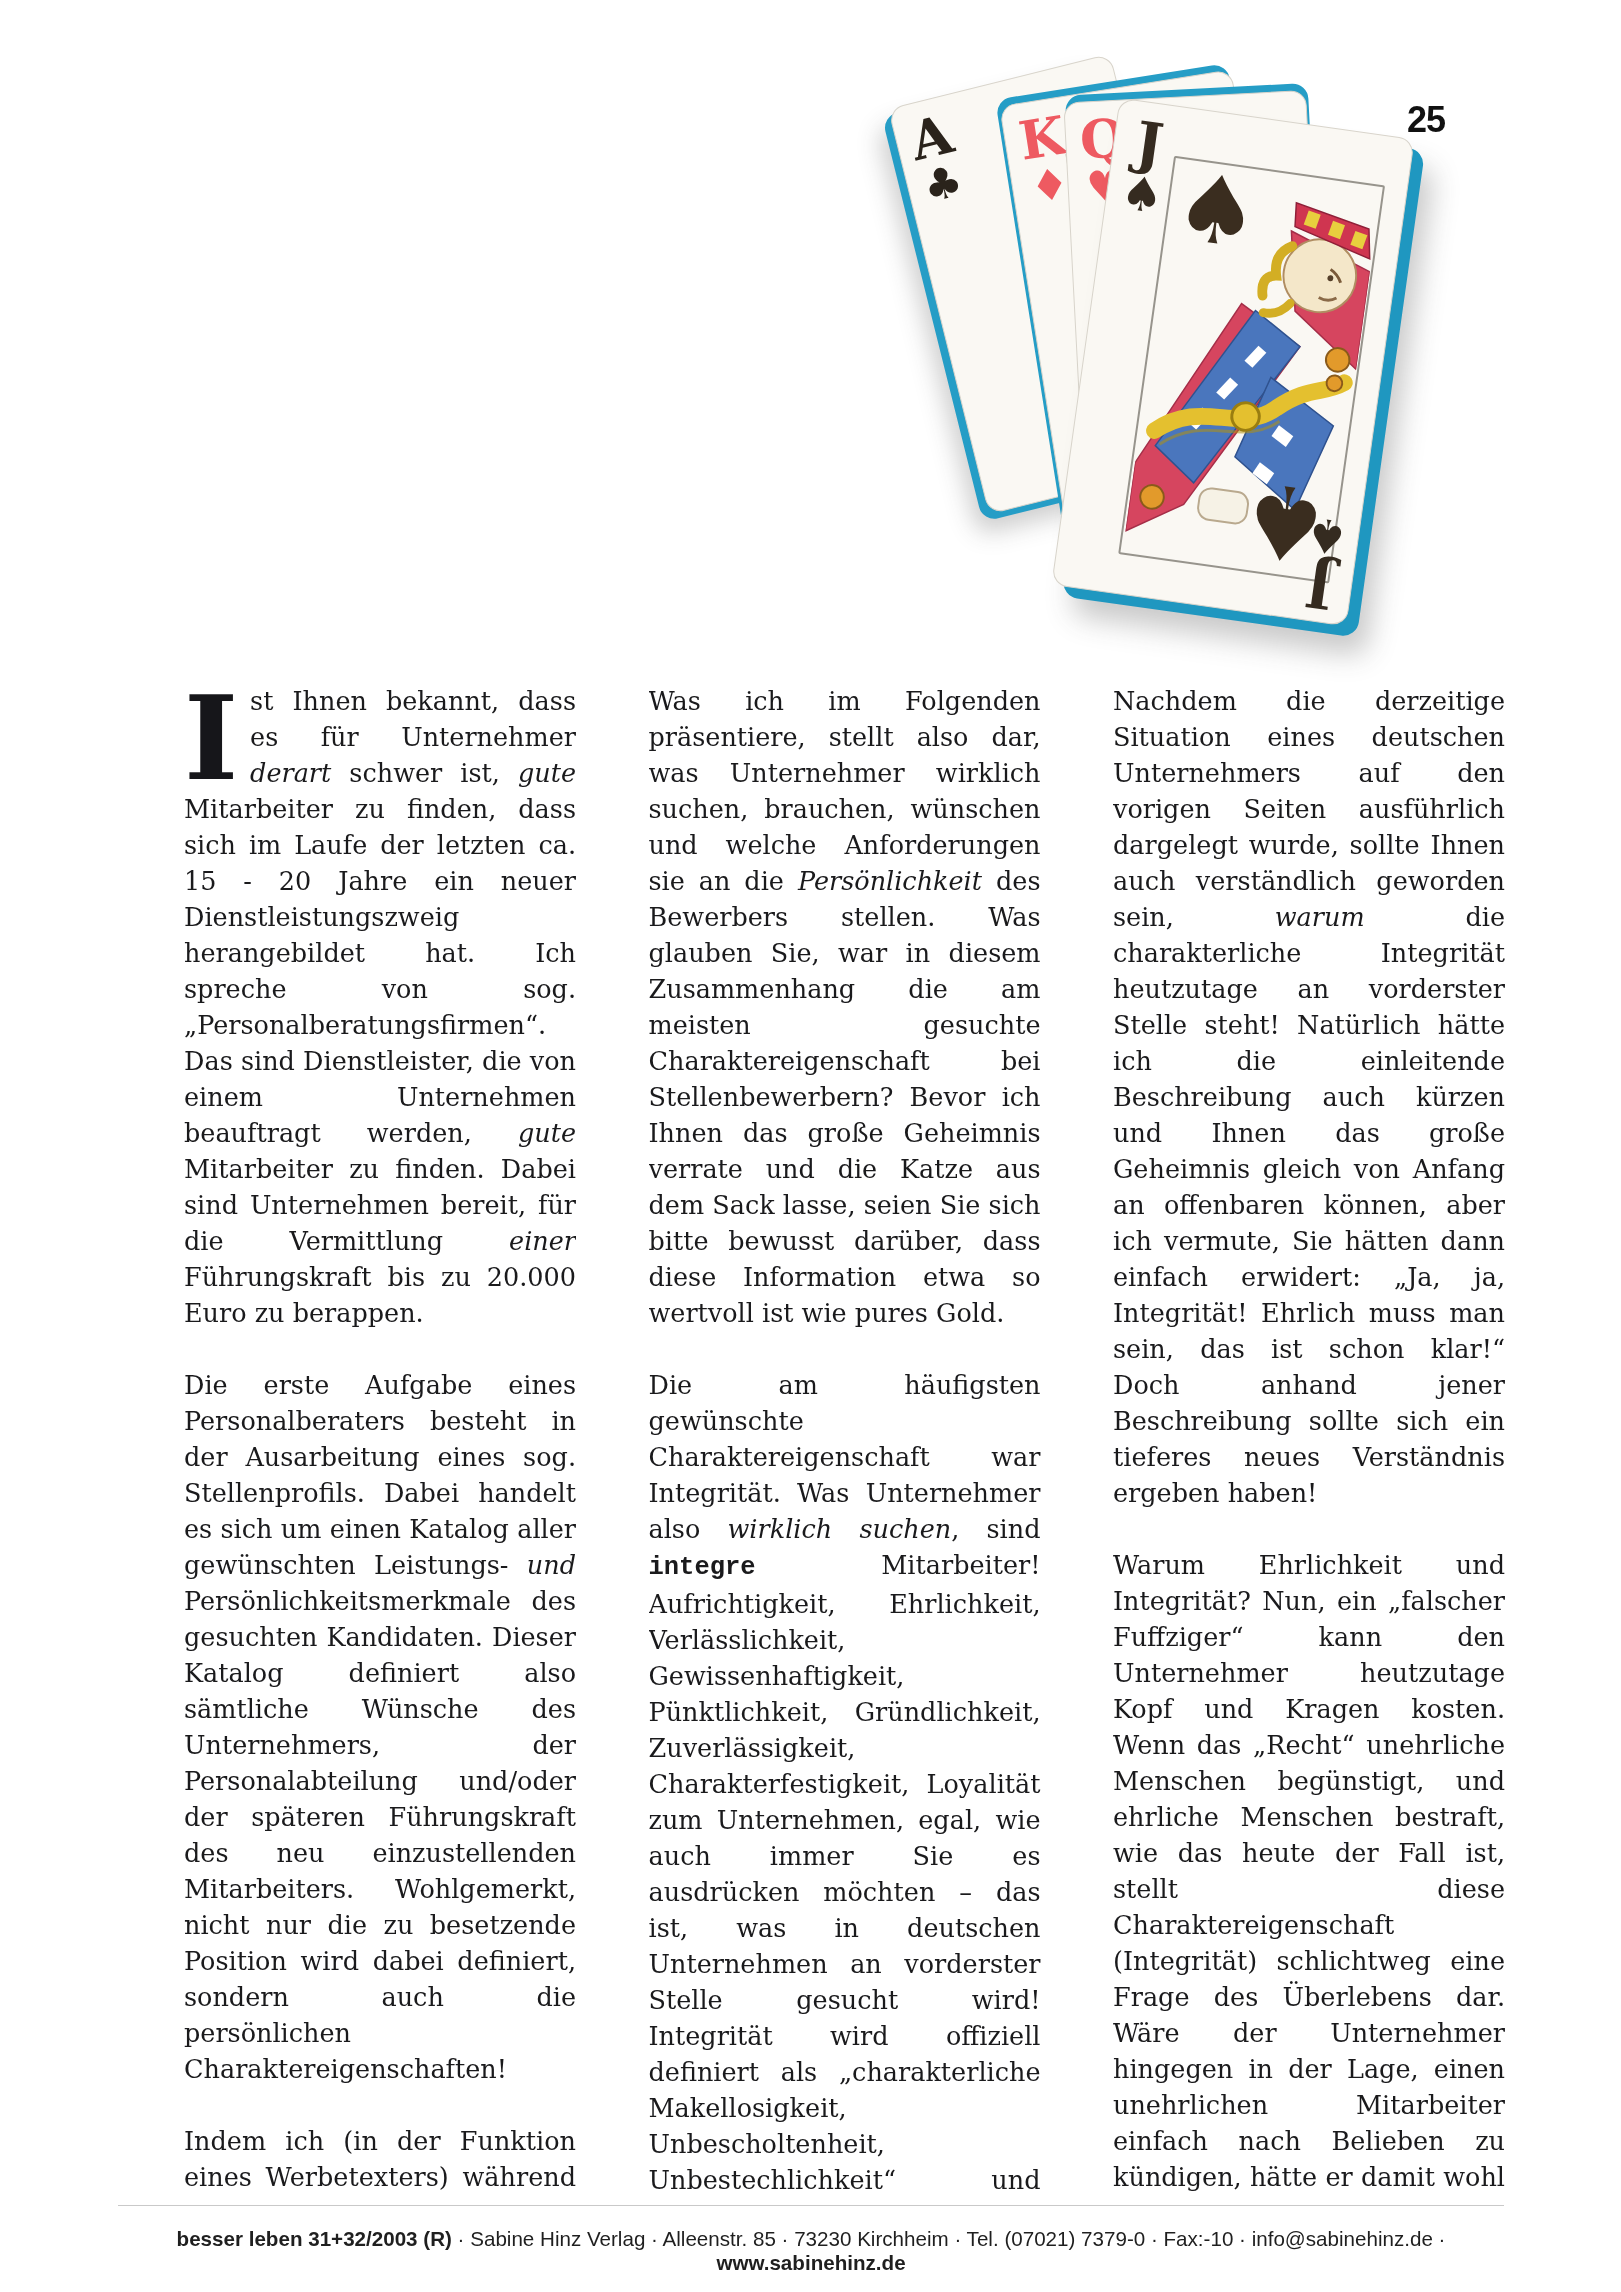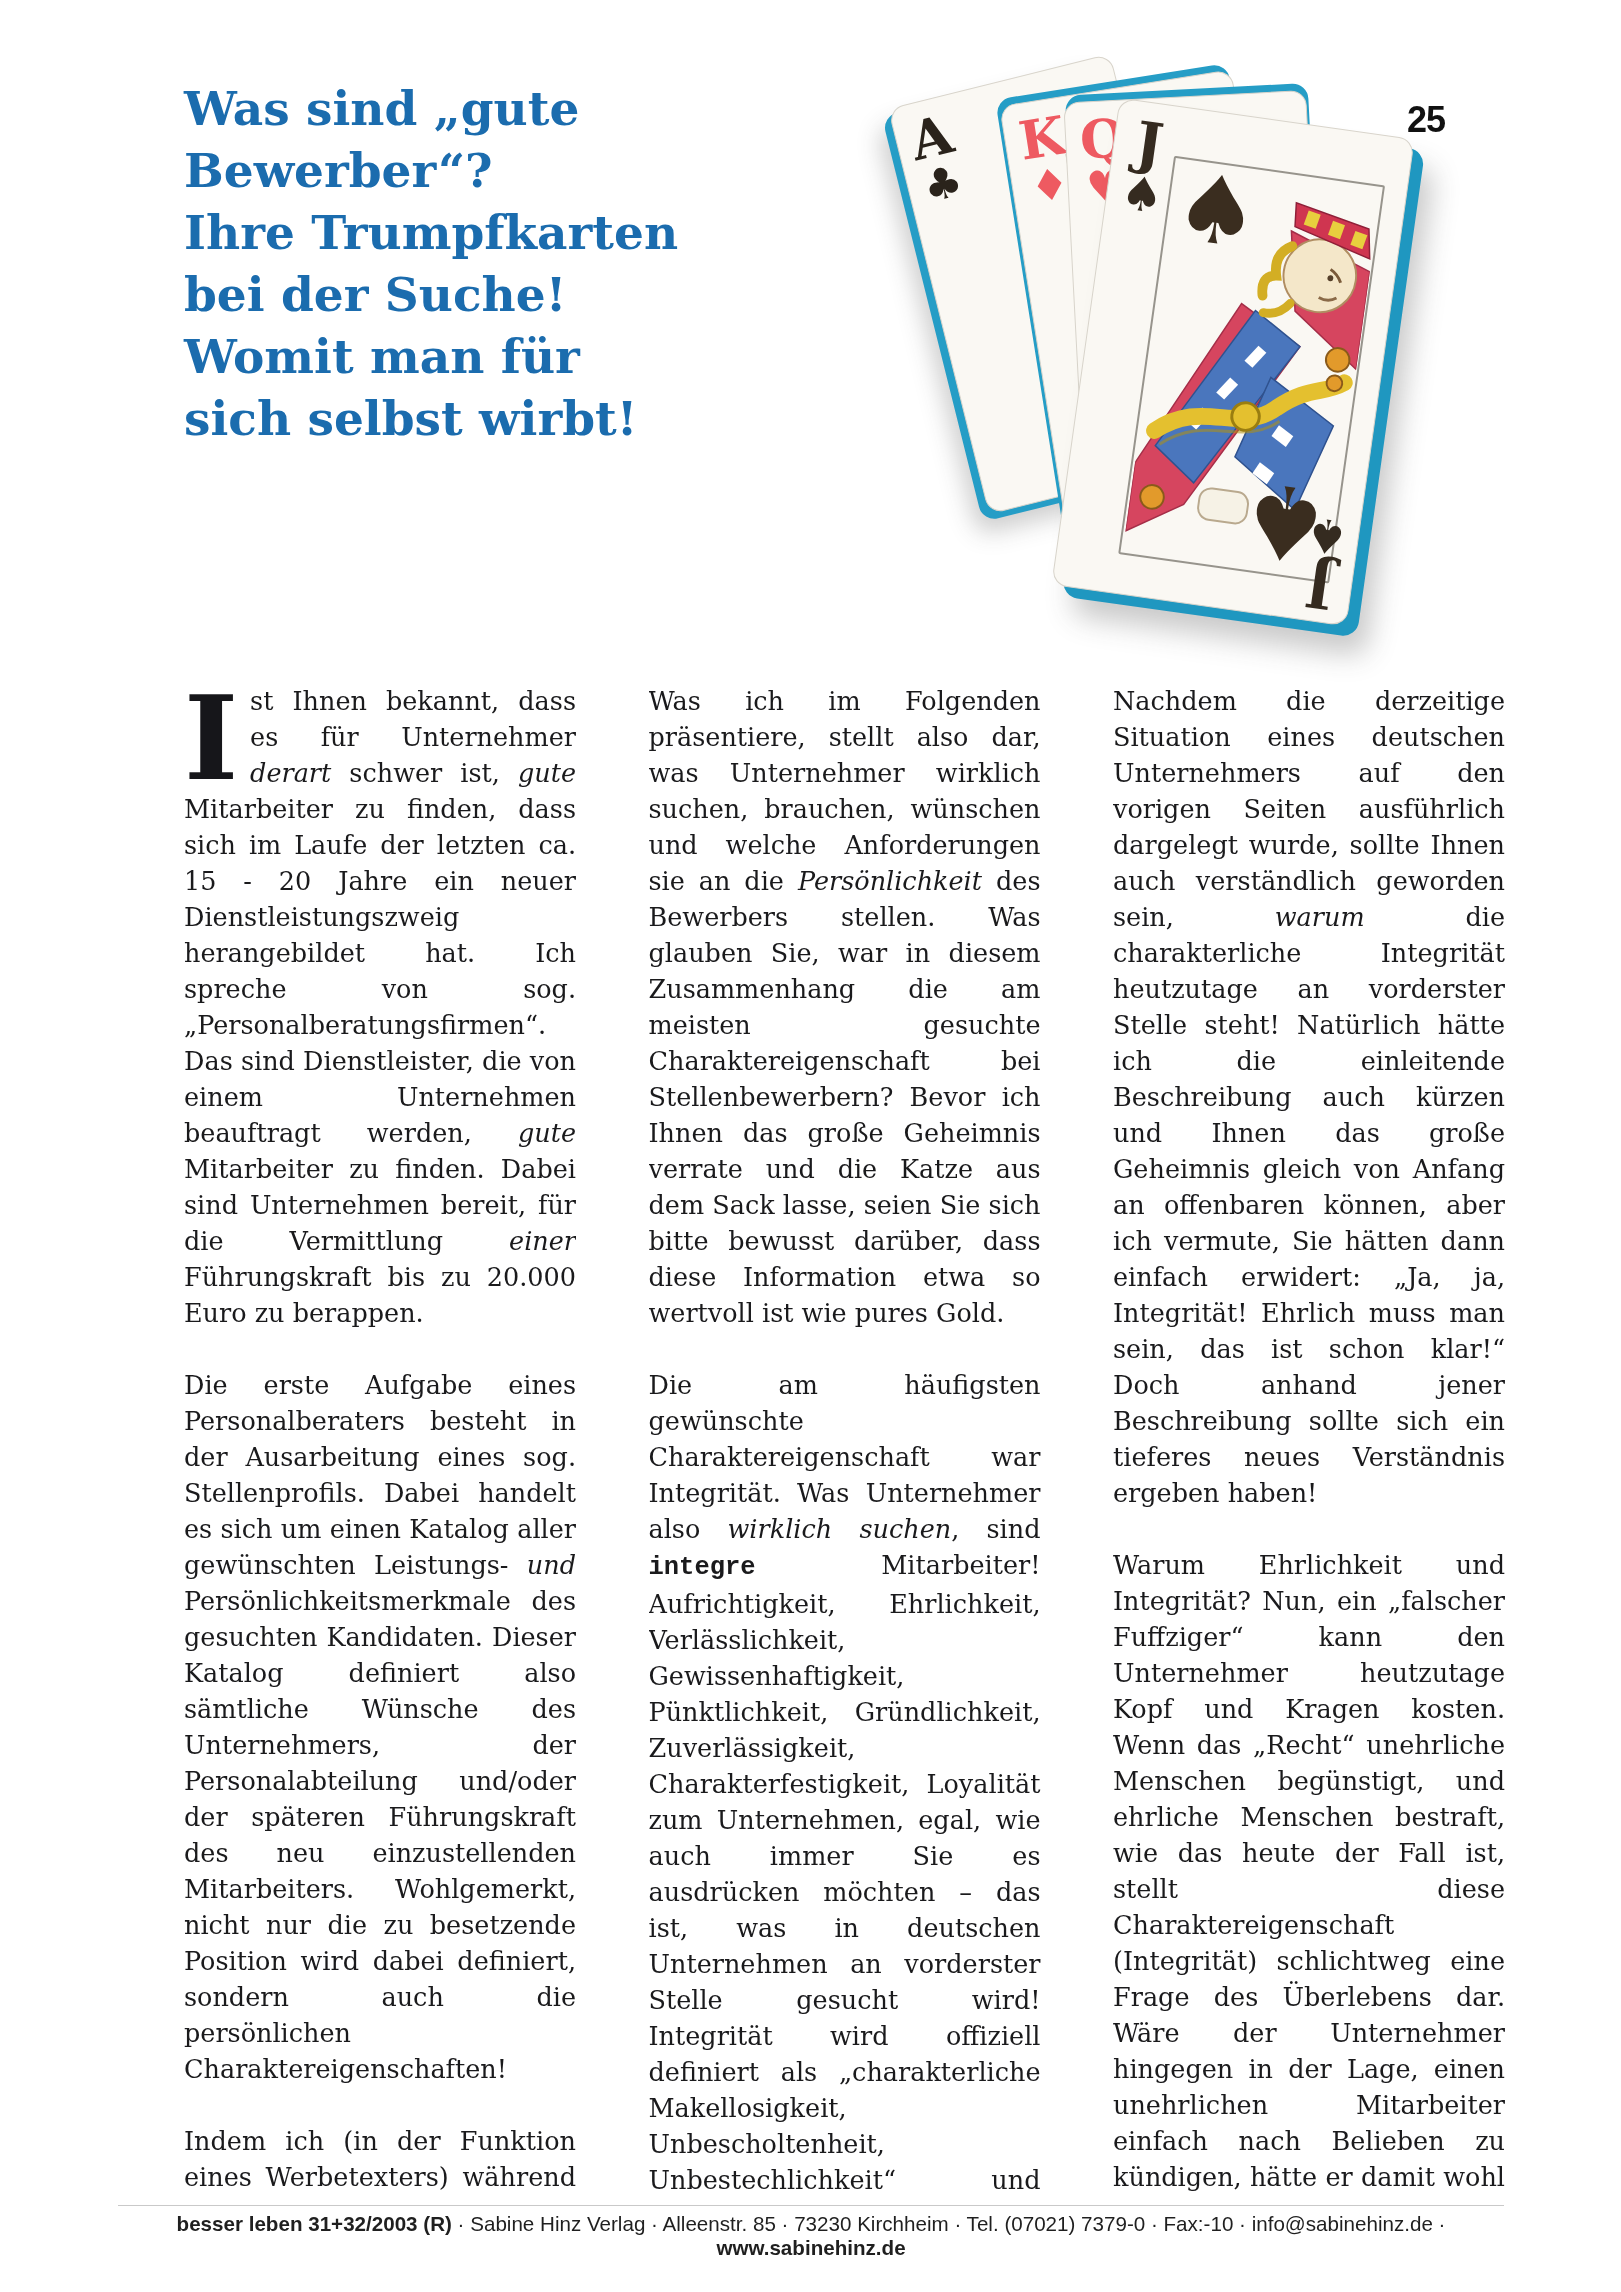"Was sind „gute" h1.headline { html: <h1> <div>Was sind „gute</div> <div>Bewerber“?</div> <div>Ihre Trumpfkarten</div> <div>bei der Suche!</div> <div>Womit man für</div> <div>sich selbst wirbt!</div> </h1> -> none }
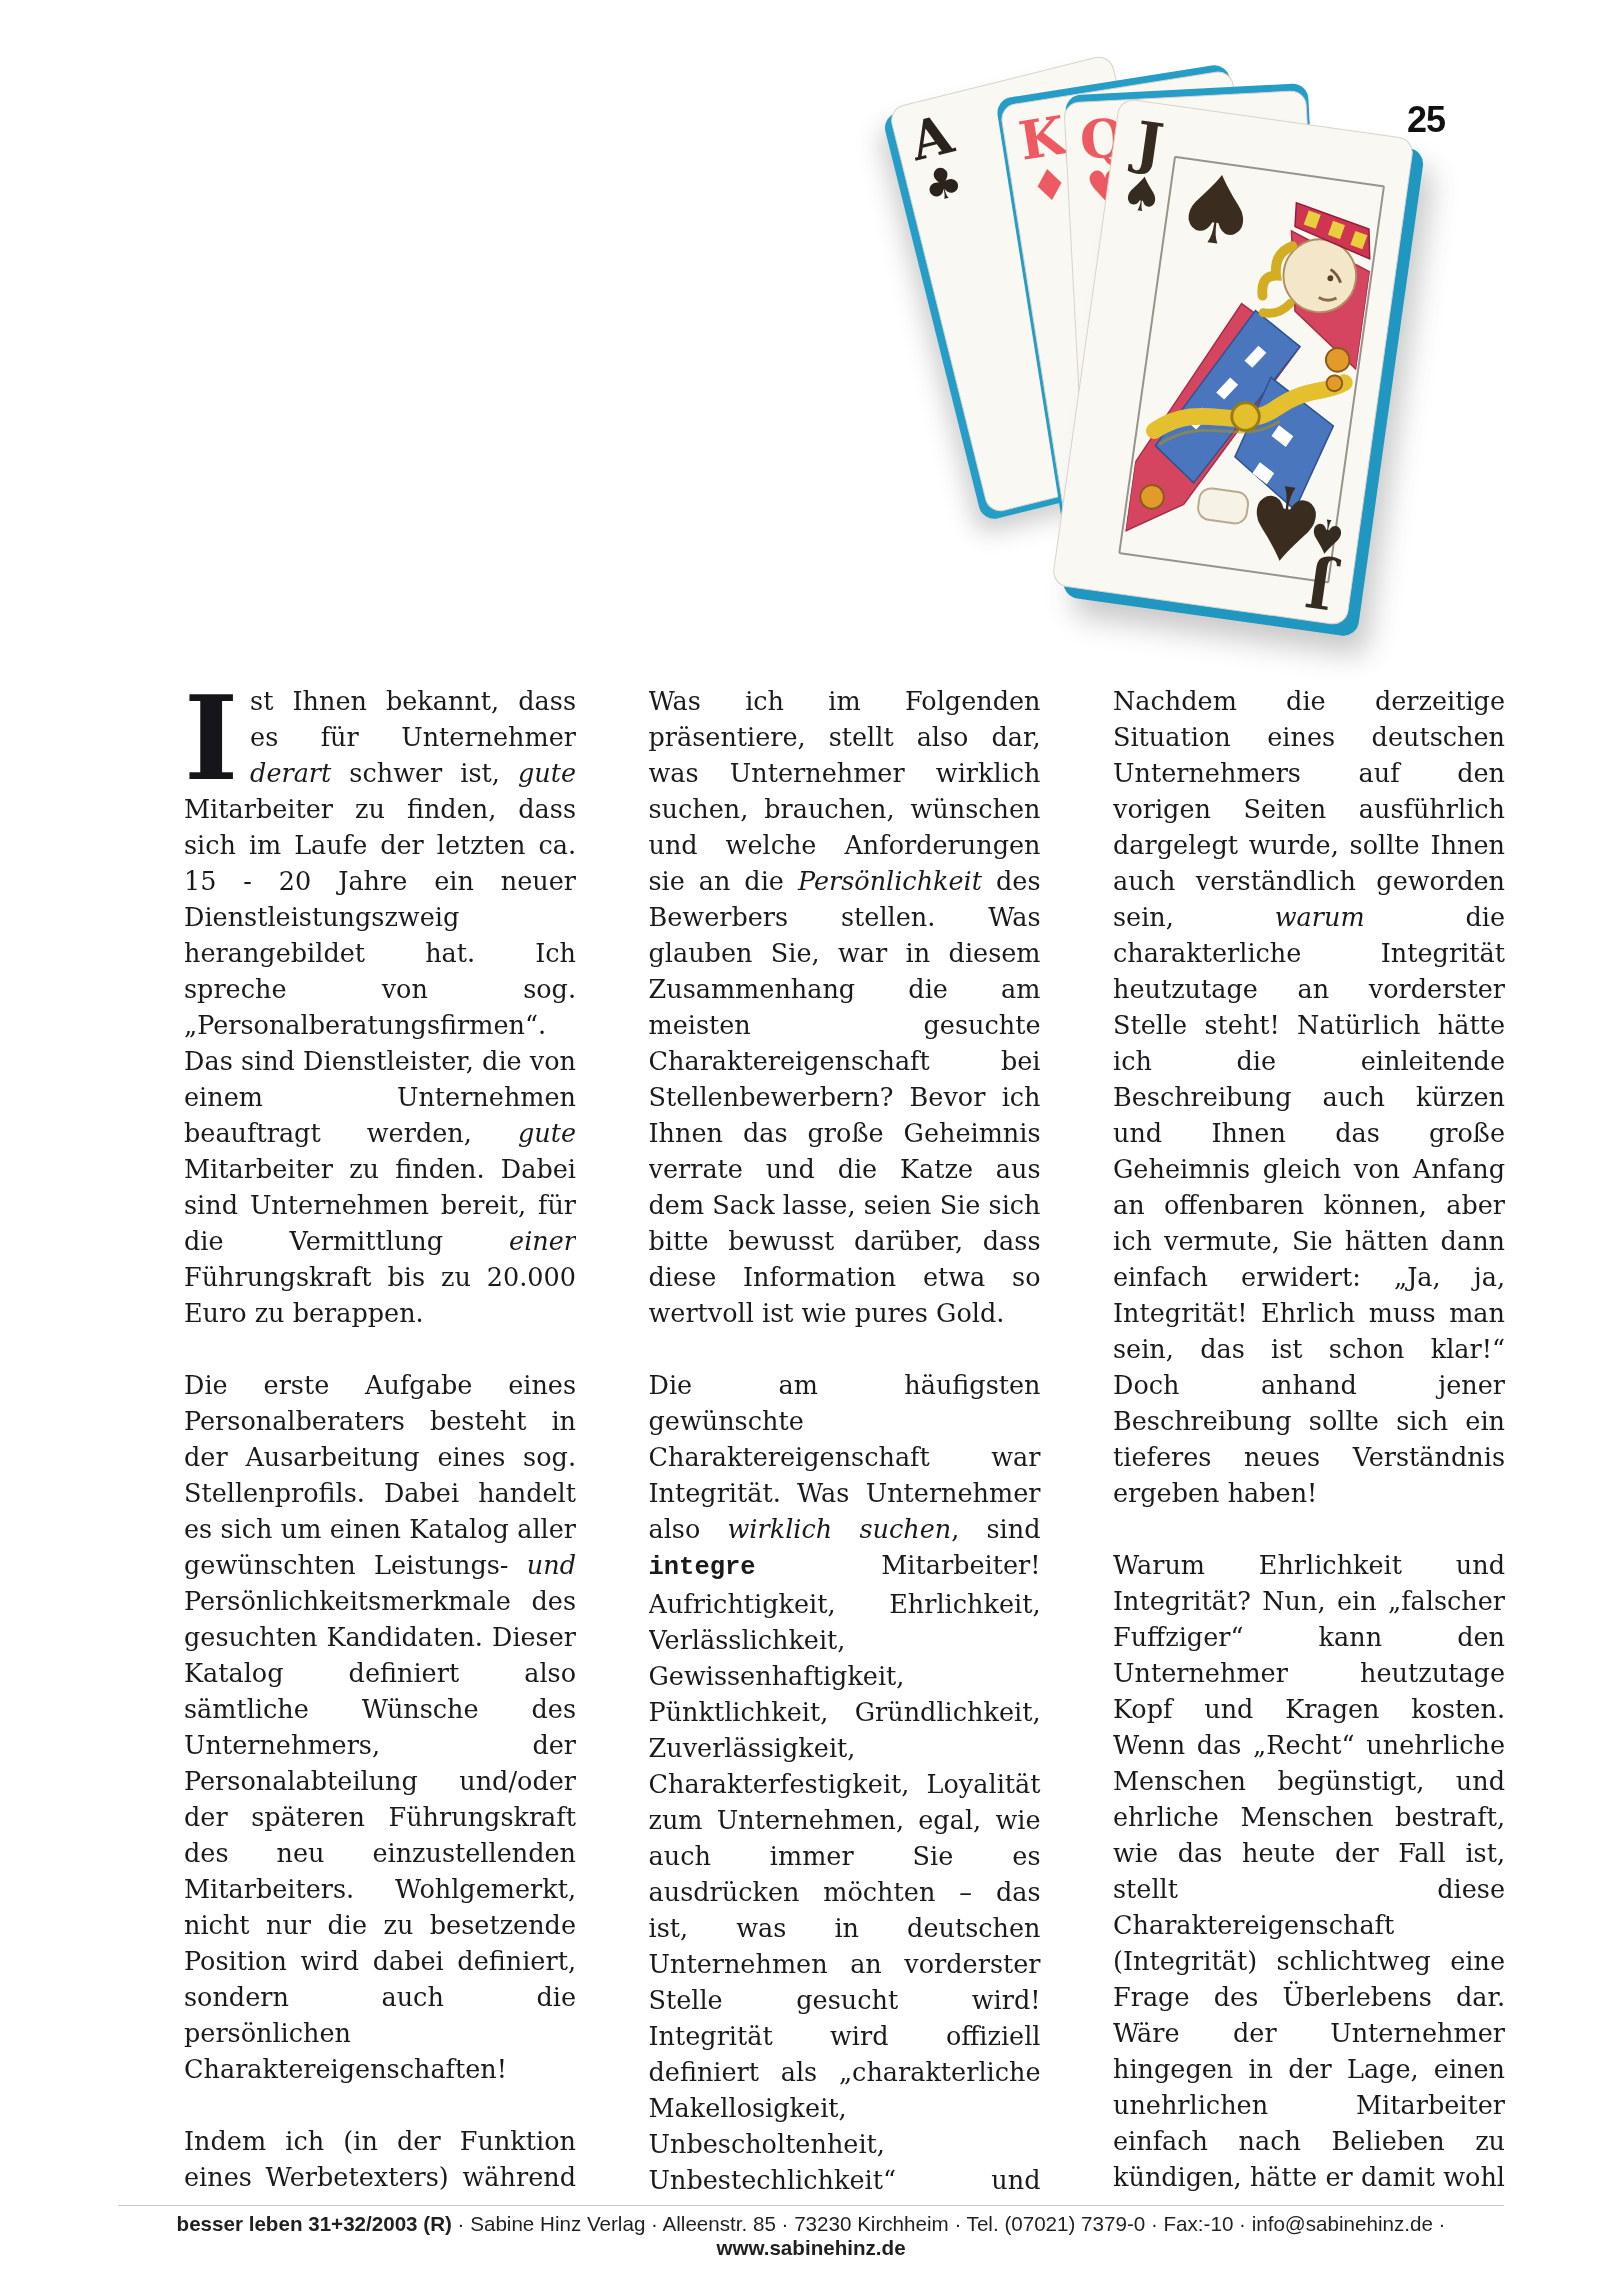"besser leben 31+32/2003 (R) ·" .footer { padding-top: 6px -> 21px }
